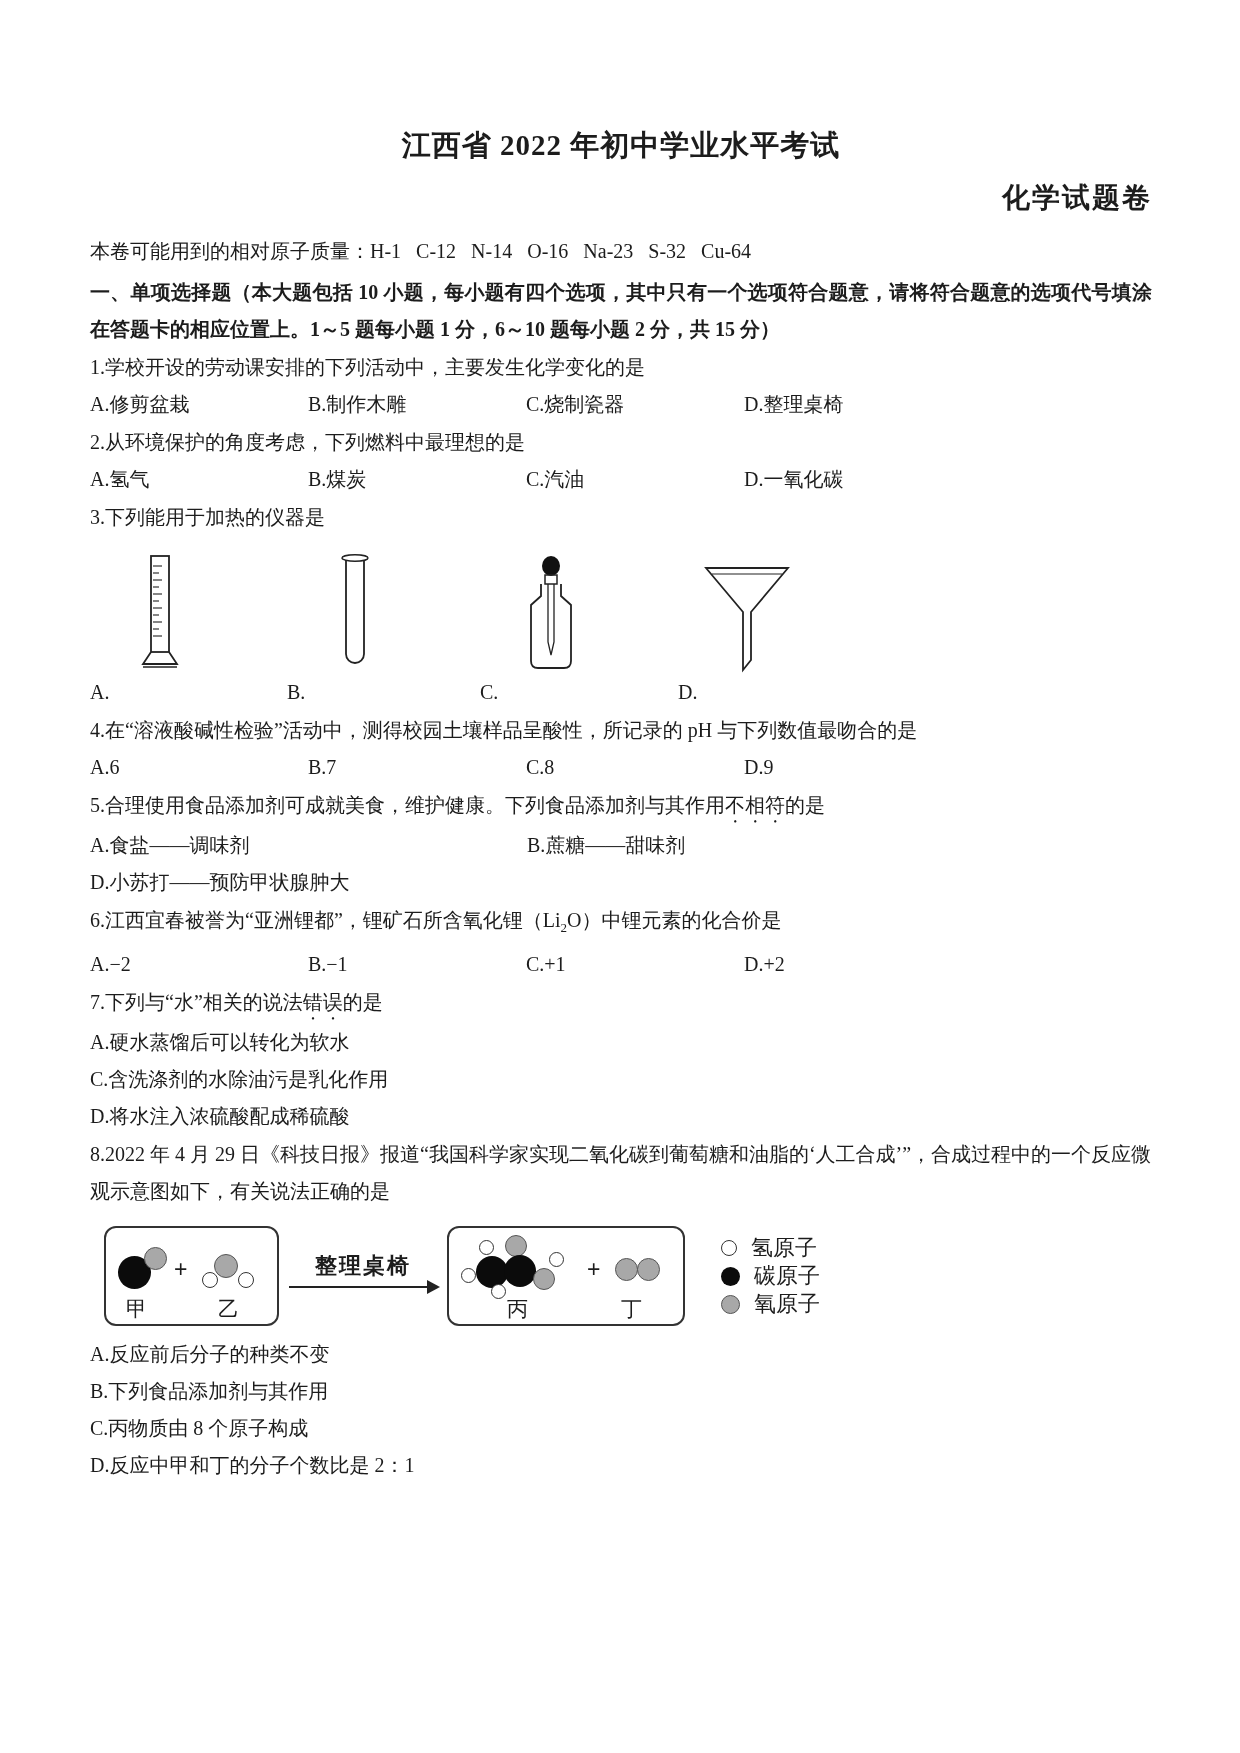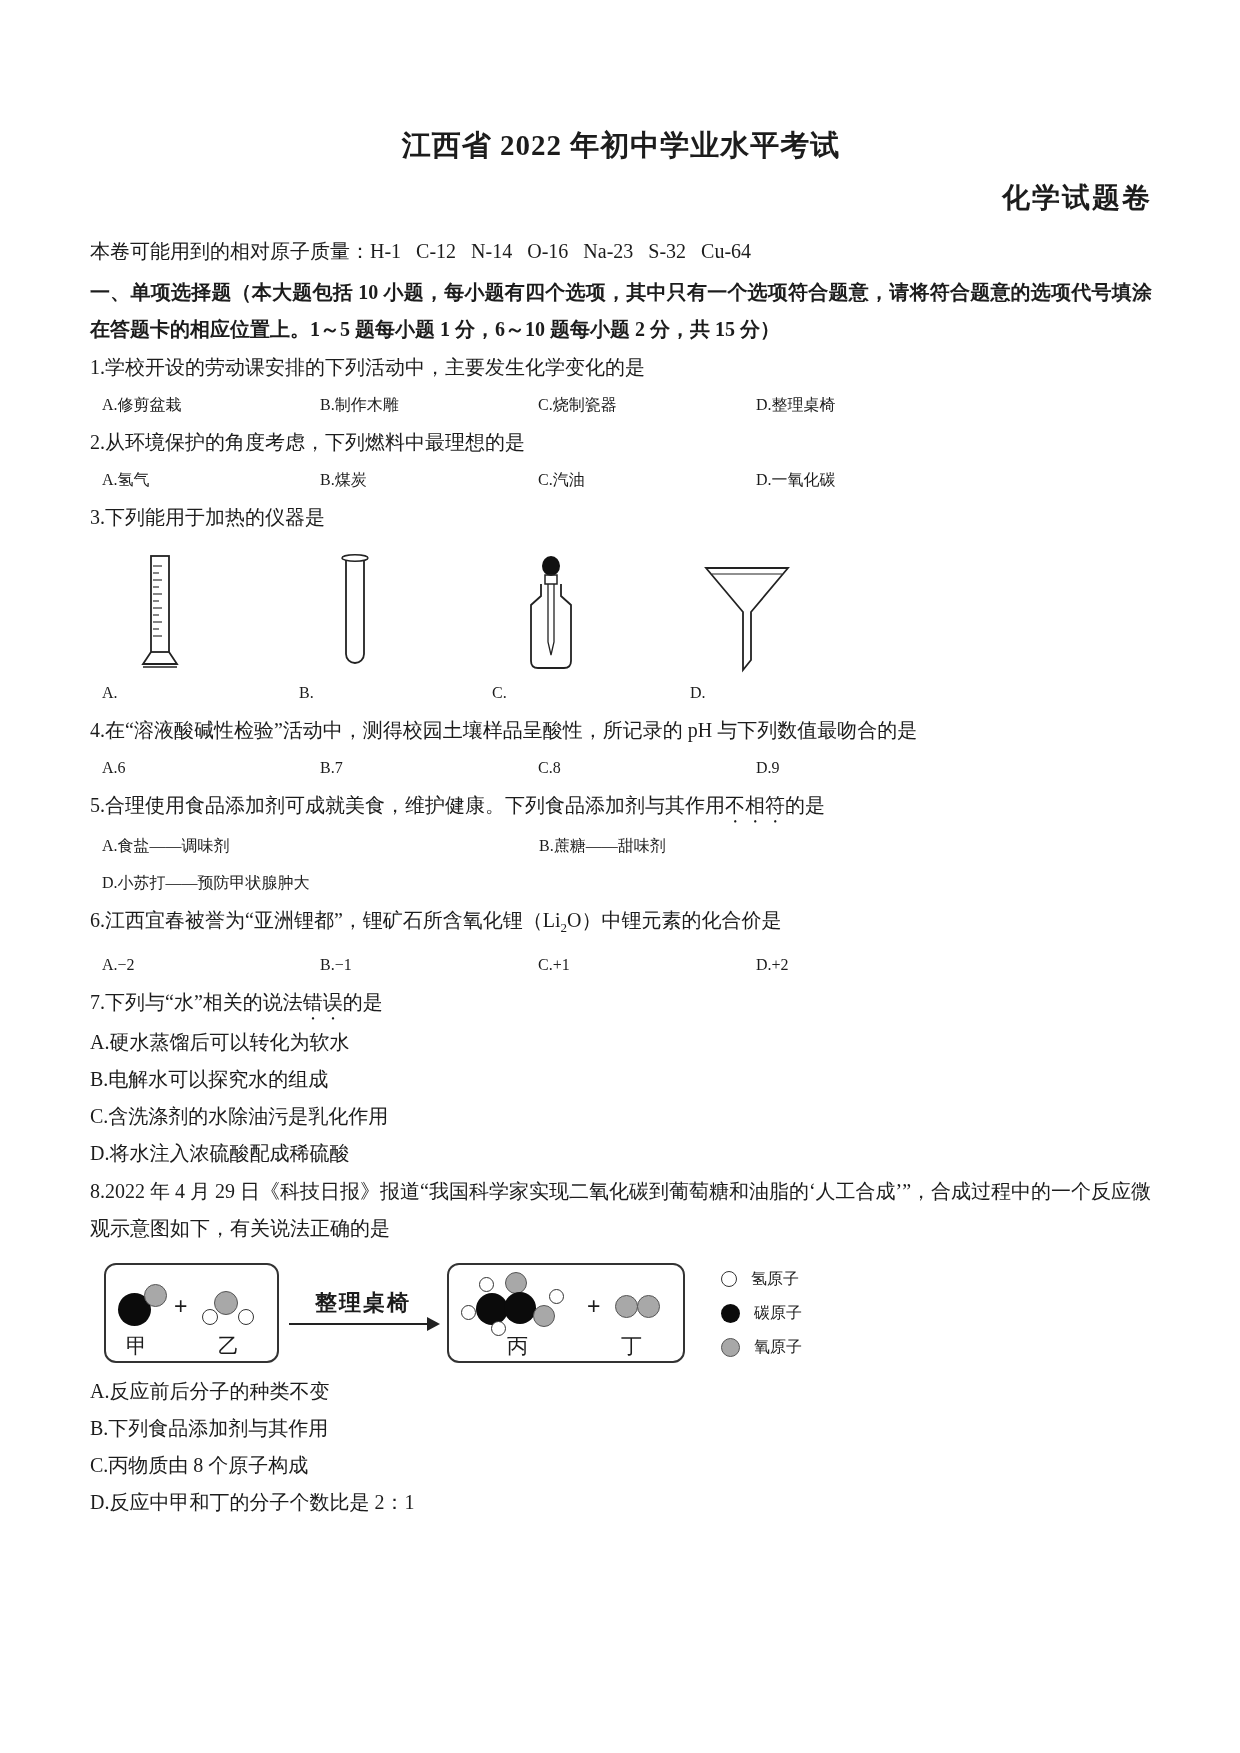"A.修剪盆栽" .opts { font-size: 16px -> 20px; margin-left: 12px -> none }
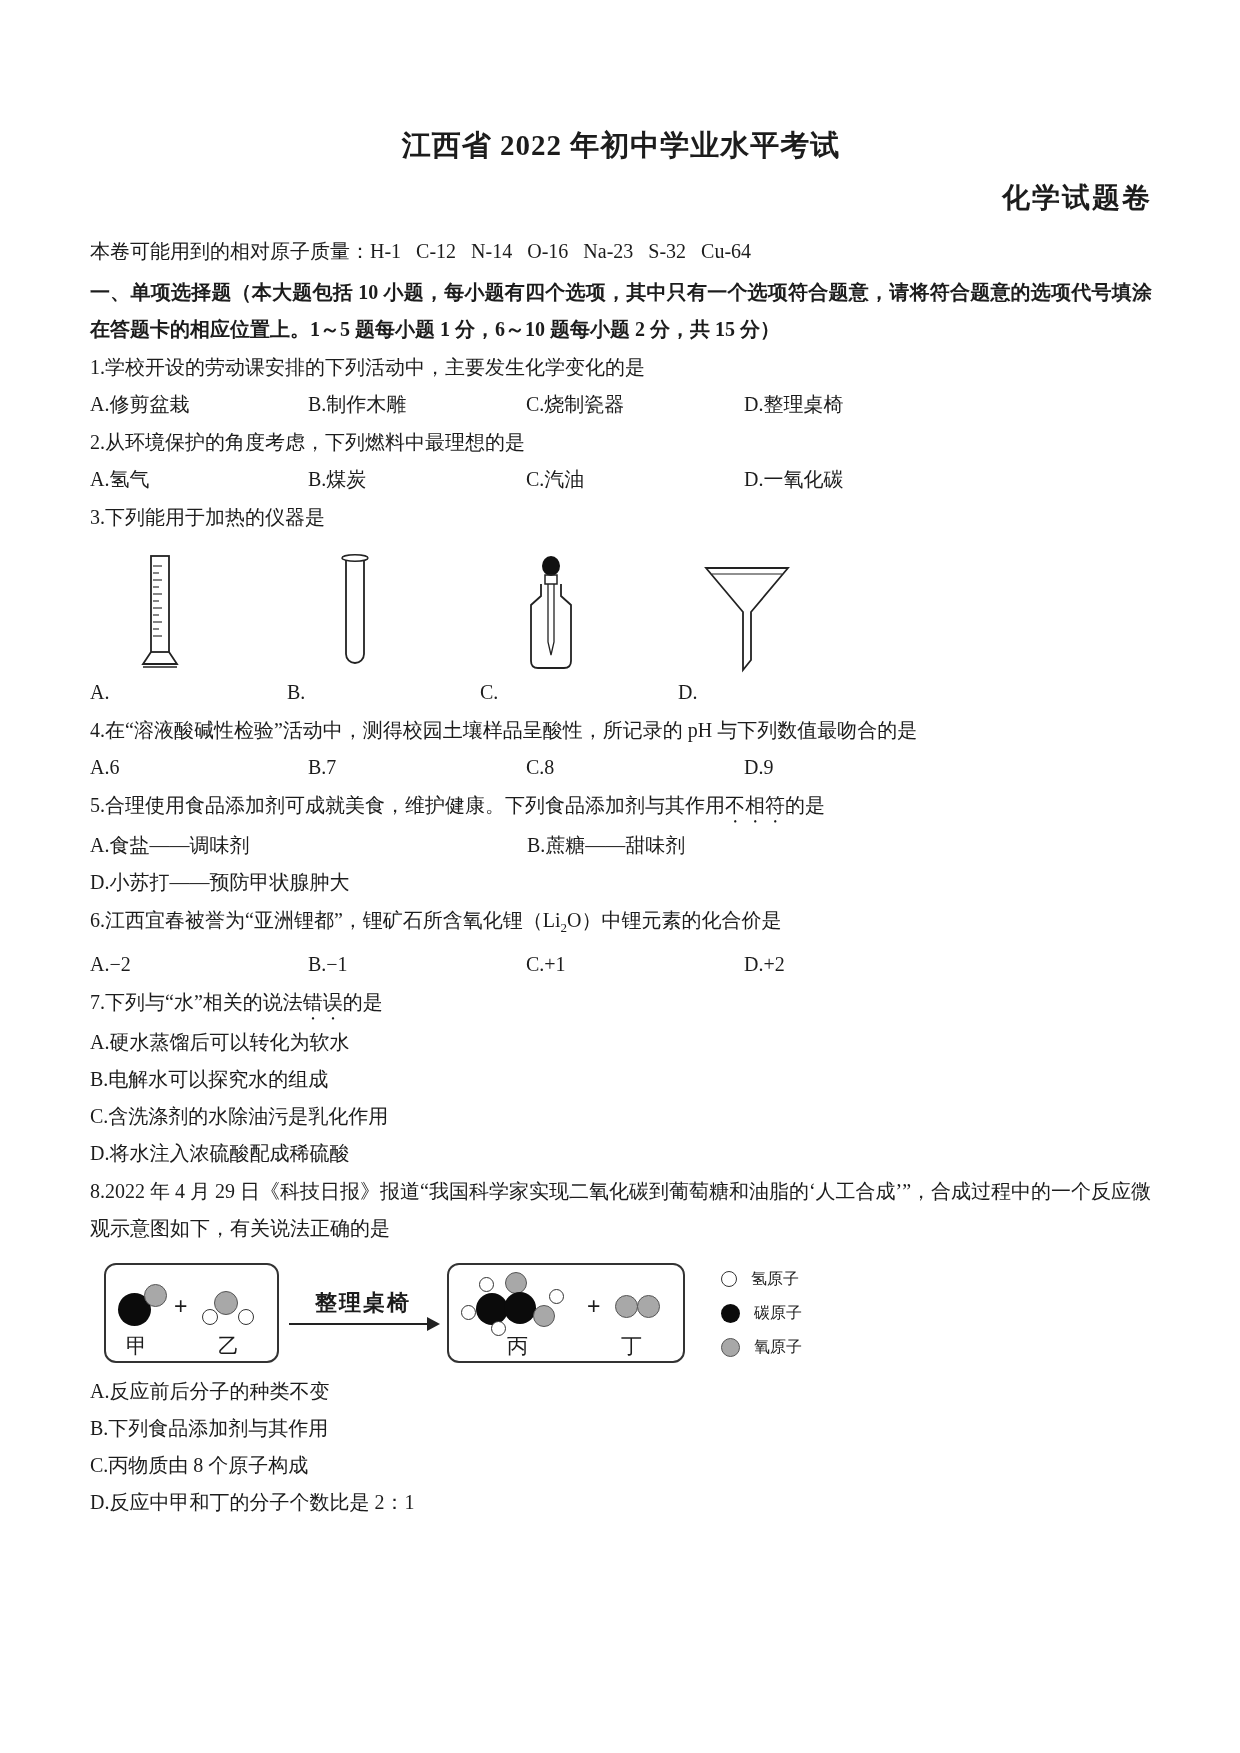"B.电解水可以探究水的组成" p { html: <p>B.电解水可以探究水的组成</p> -> none }
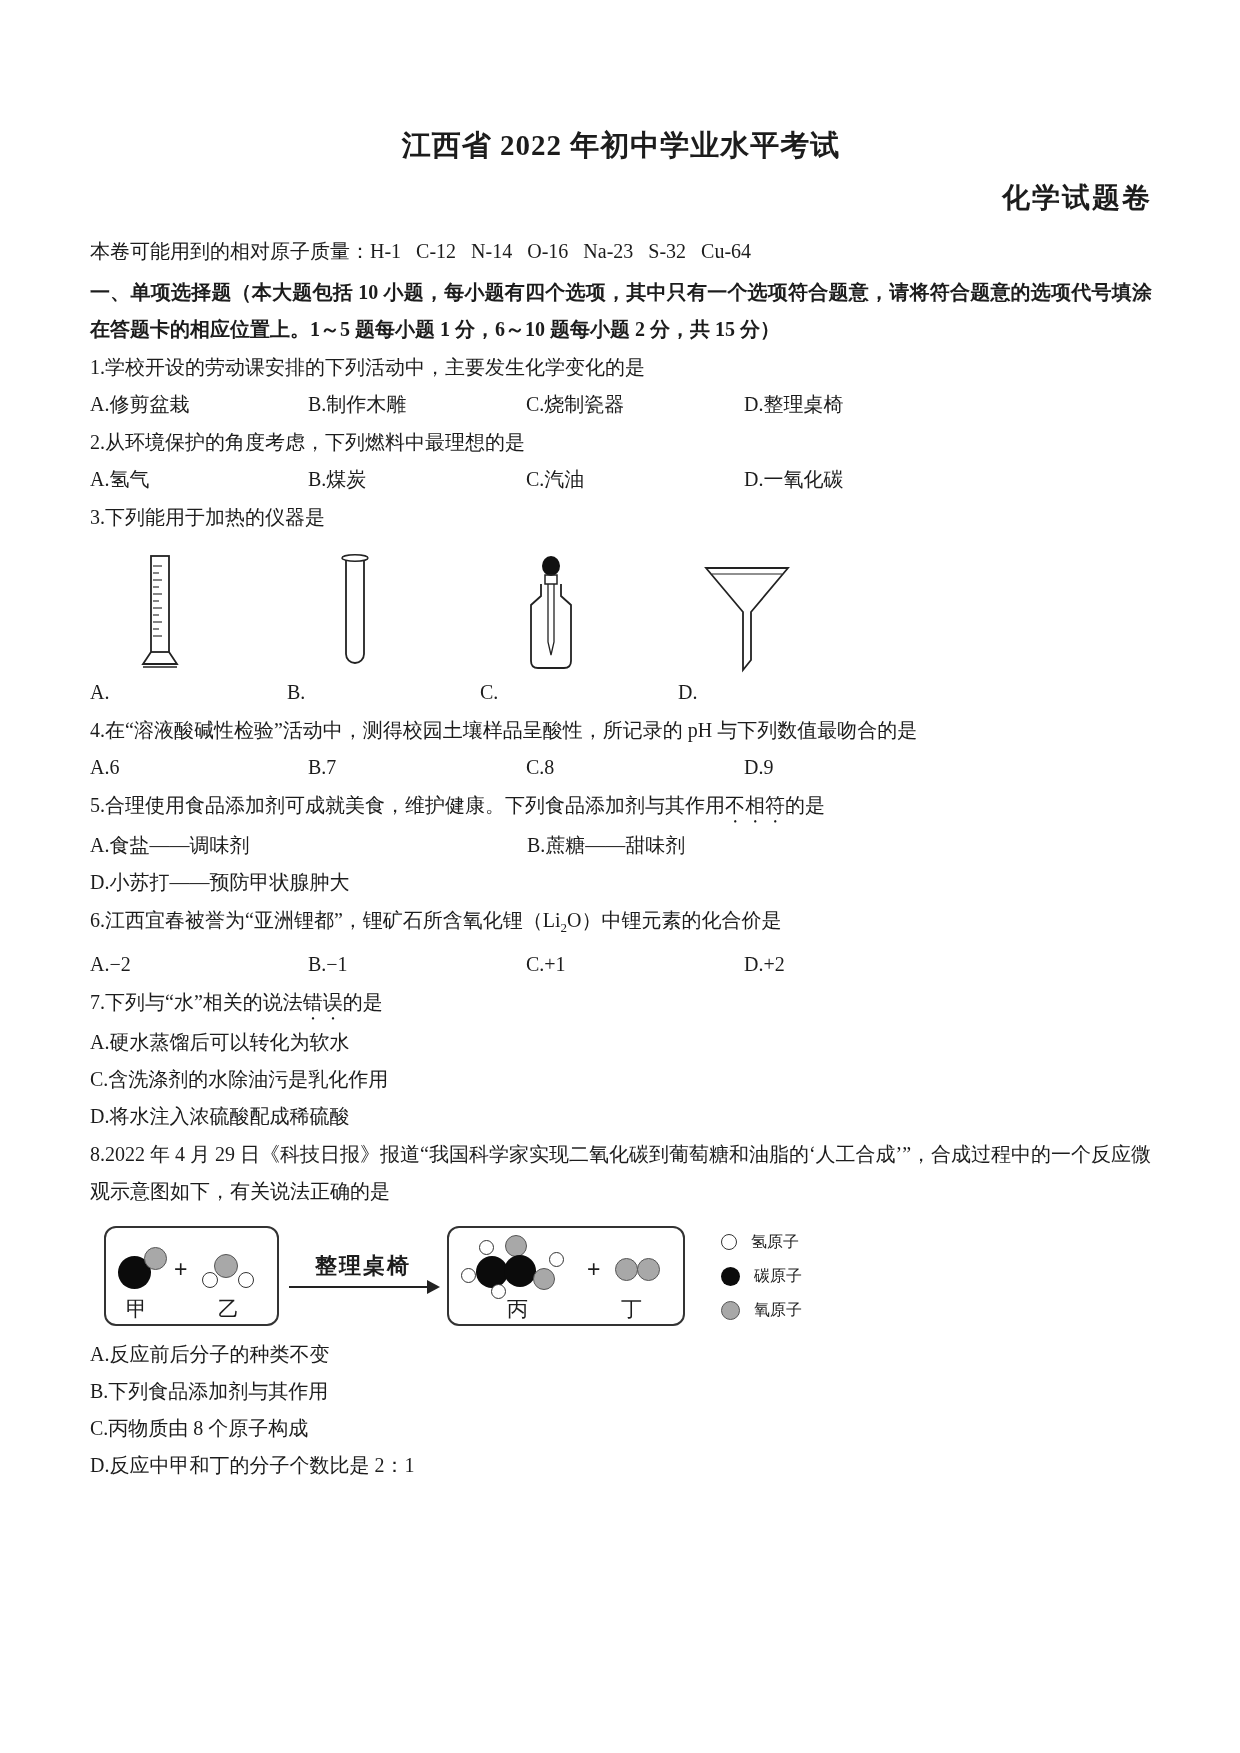"氢原子" .legend { font-size: 16px -> 22px; gap: 6px -> none }
